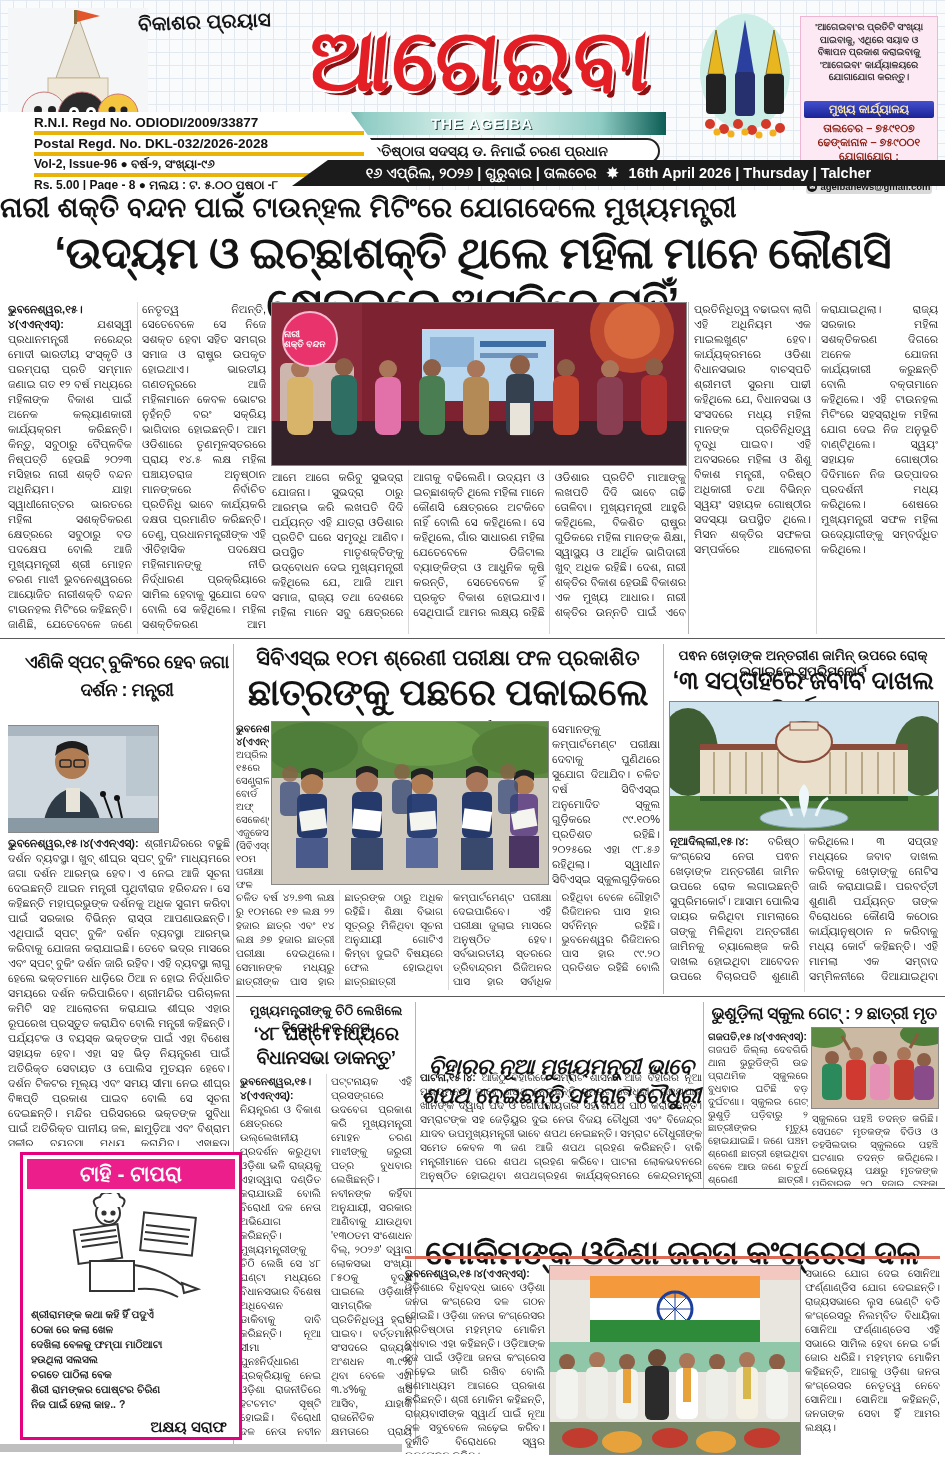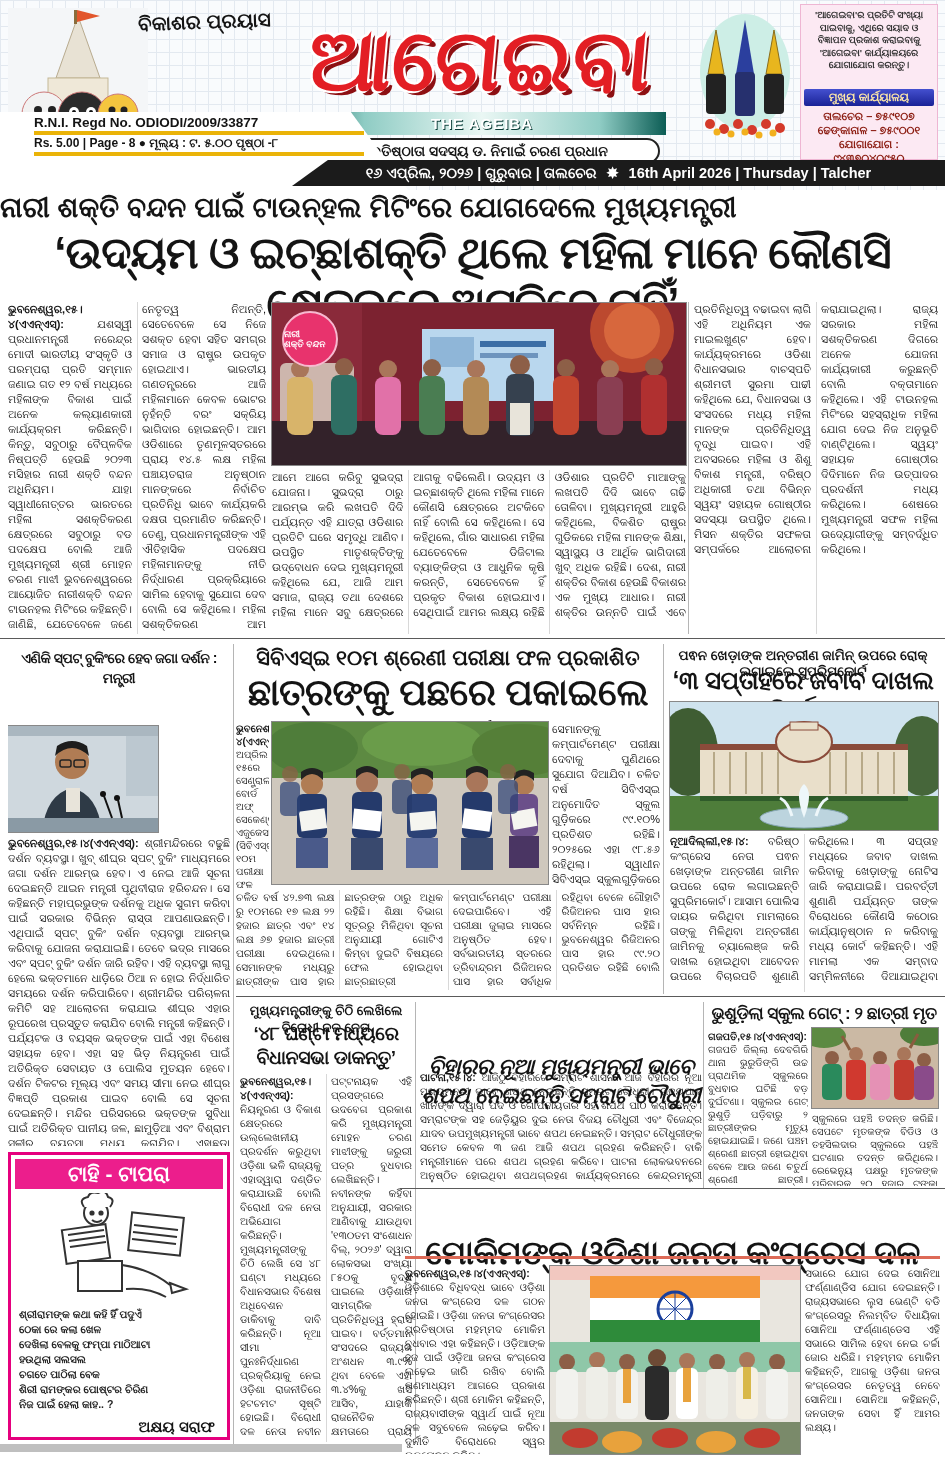"'ଆଗେଇବା'ର ପ୍ରତିଟି ସଂଖ୍ୟା ପାଇବାକୁ, ଏଥିରେ" .officebox { top: 4px -> 16px }
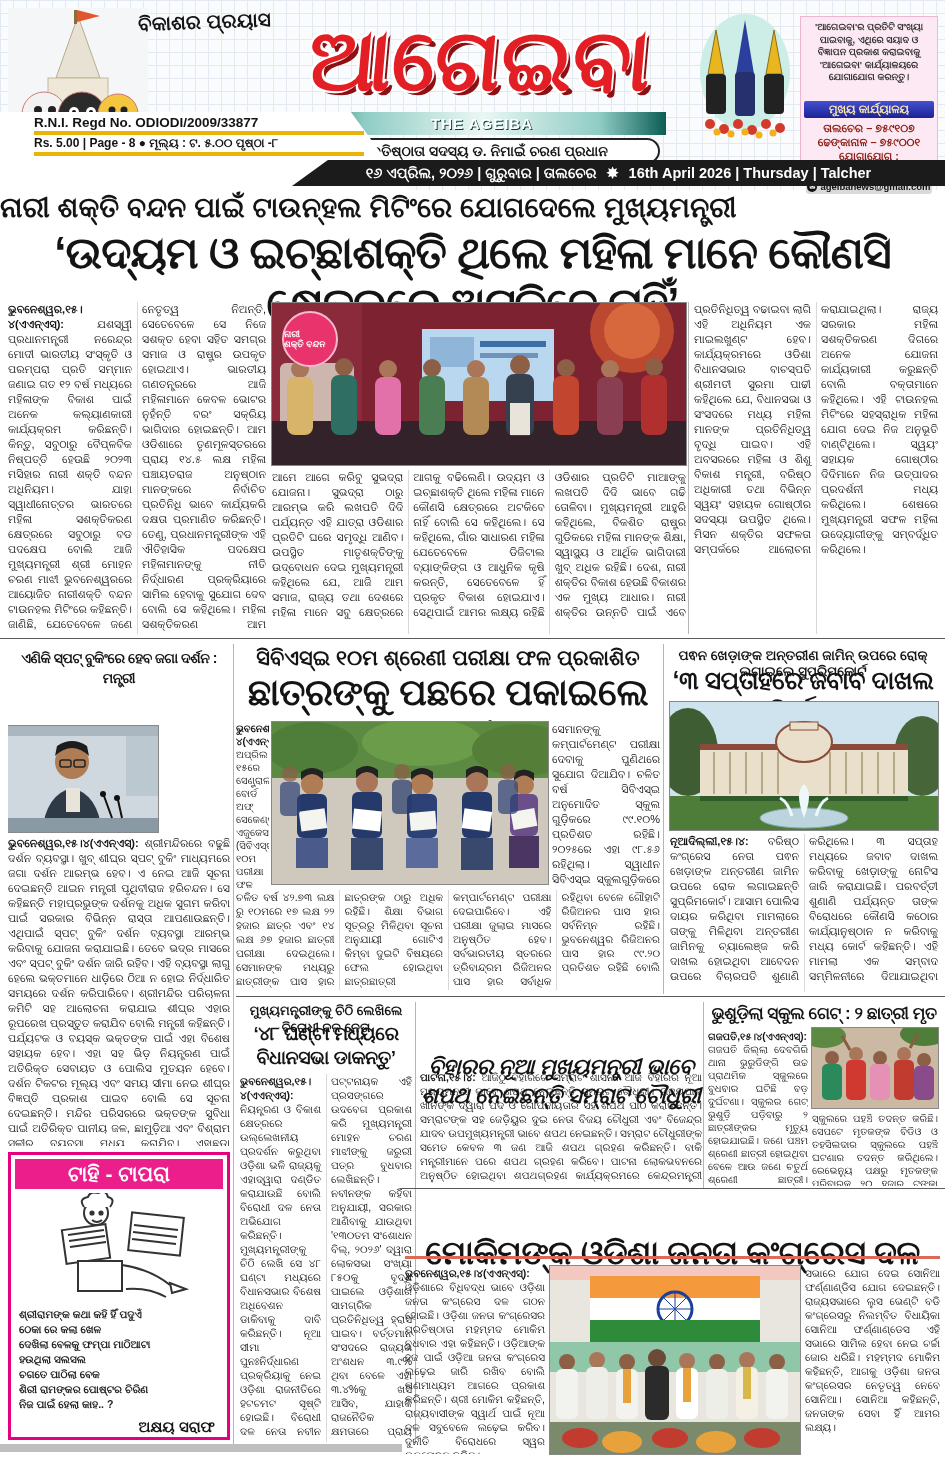"Postal Regd. No. DKL-032/2026-2028" div.regline { html: none -> <div>Postal Regd. No. DKL-032/2026-2028</div> }
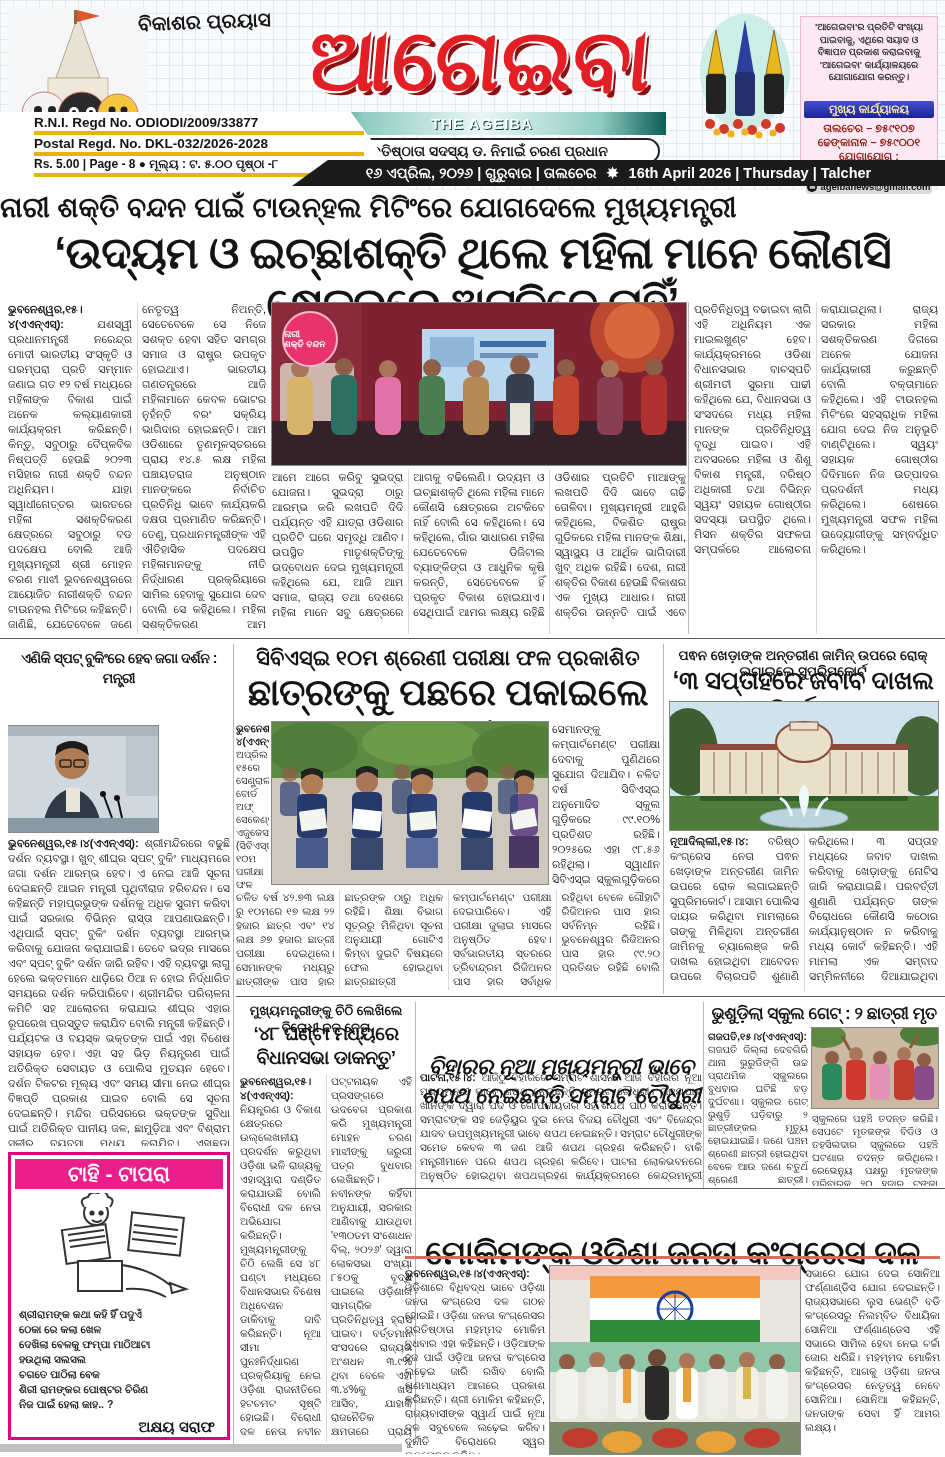"Vol-2, Issue-96 ● ବର୍ଷ-୨, ସଂଖ୍ୟା-୯୬" div.regline { html: none -> <div>Vol-2, Issue-96 ● ବର୍ଷ-୨, ସଂଖ୍ୟା-୯୬</div> }
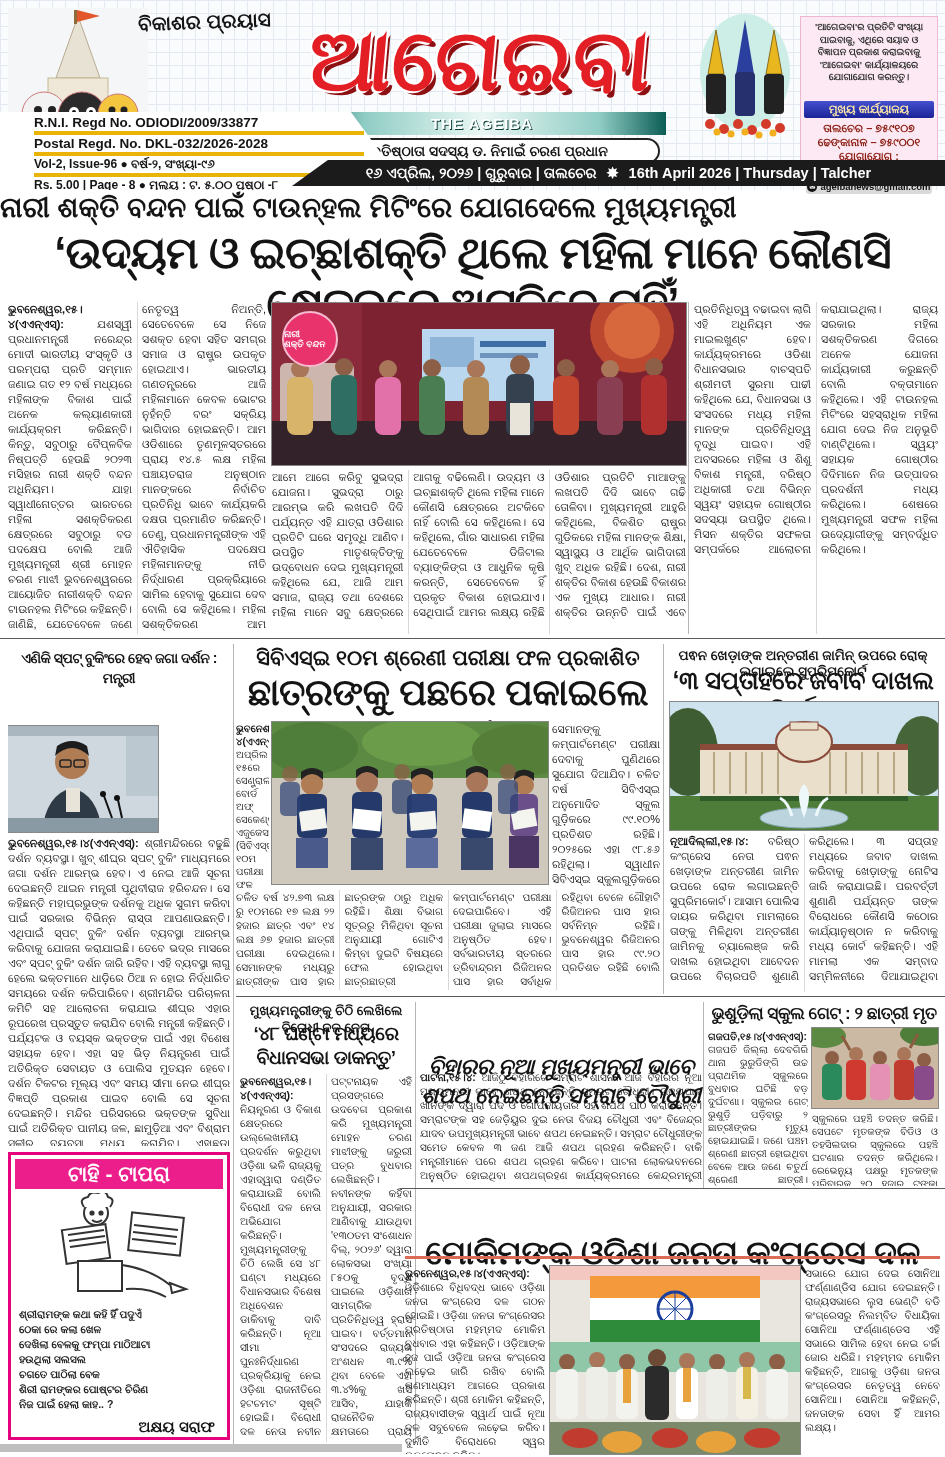"ଏଣିକି ସ୍ପଟ୍ ବୁକିଂରେ ହେବ ଜଗା" div.abs { font-size: 14px -> 18px; left: 8px -> 16px; line-height: 20px -> 28px }
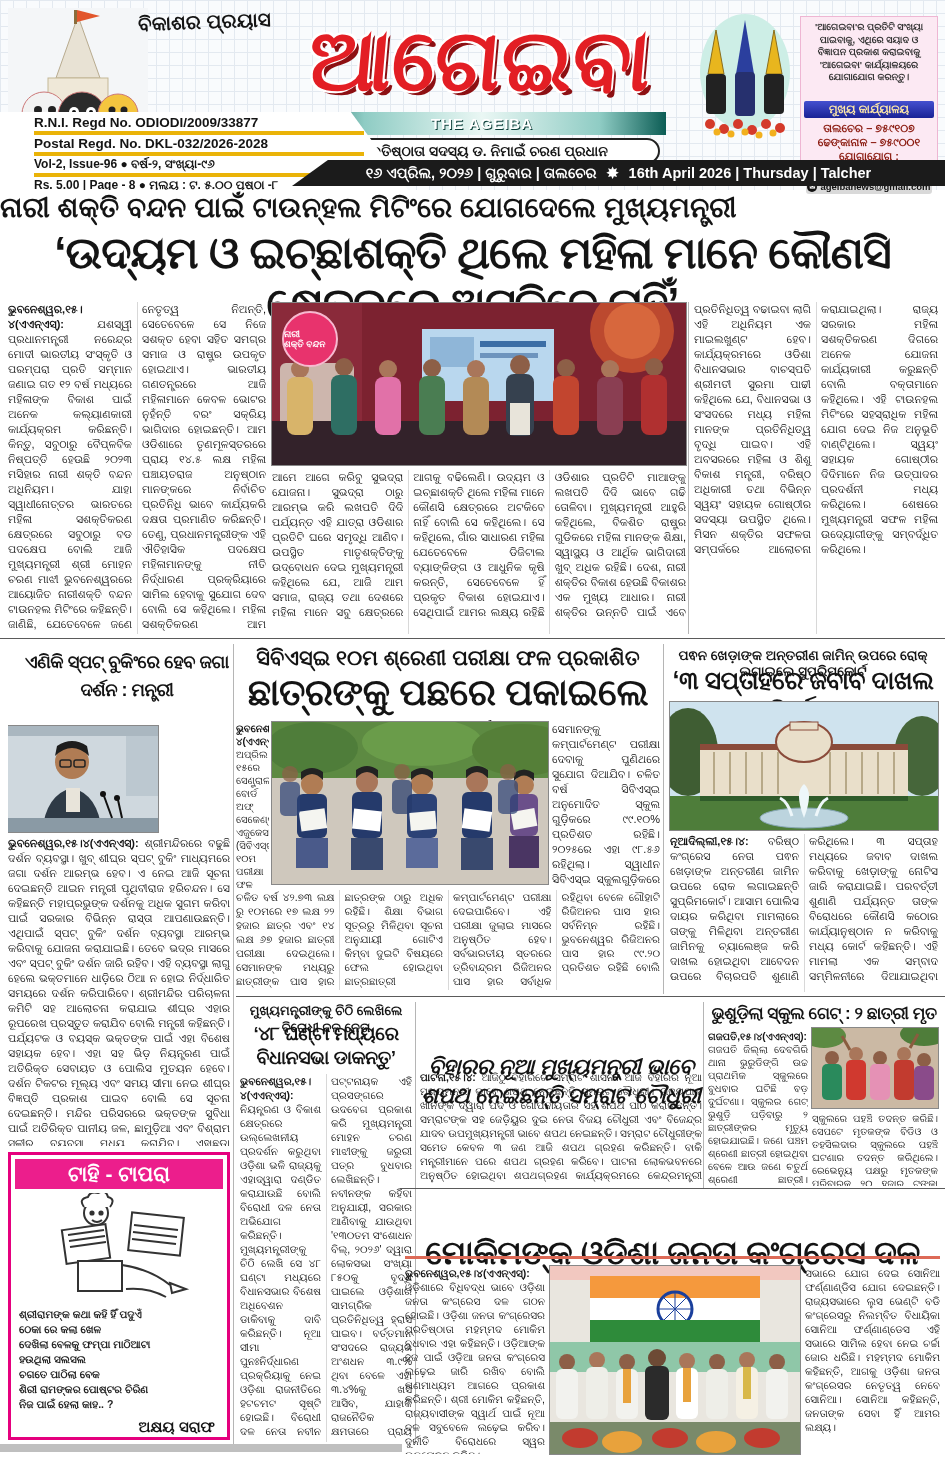"ଟାହି - ଟାପରା" .cartoon { left: 8px -> 20px }
